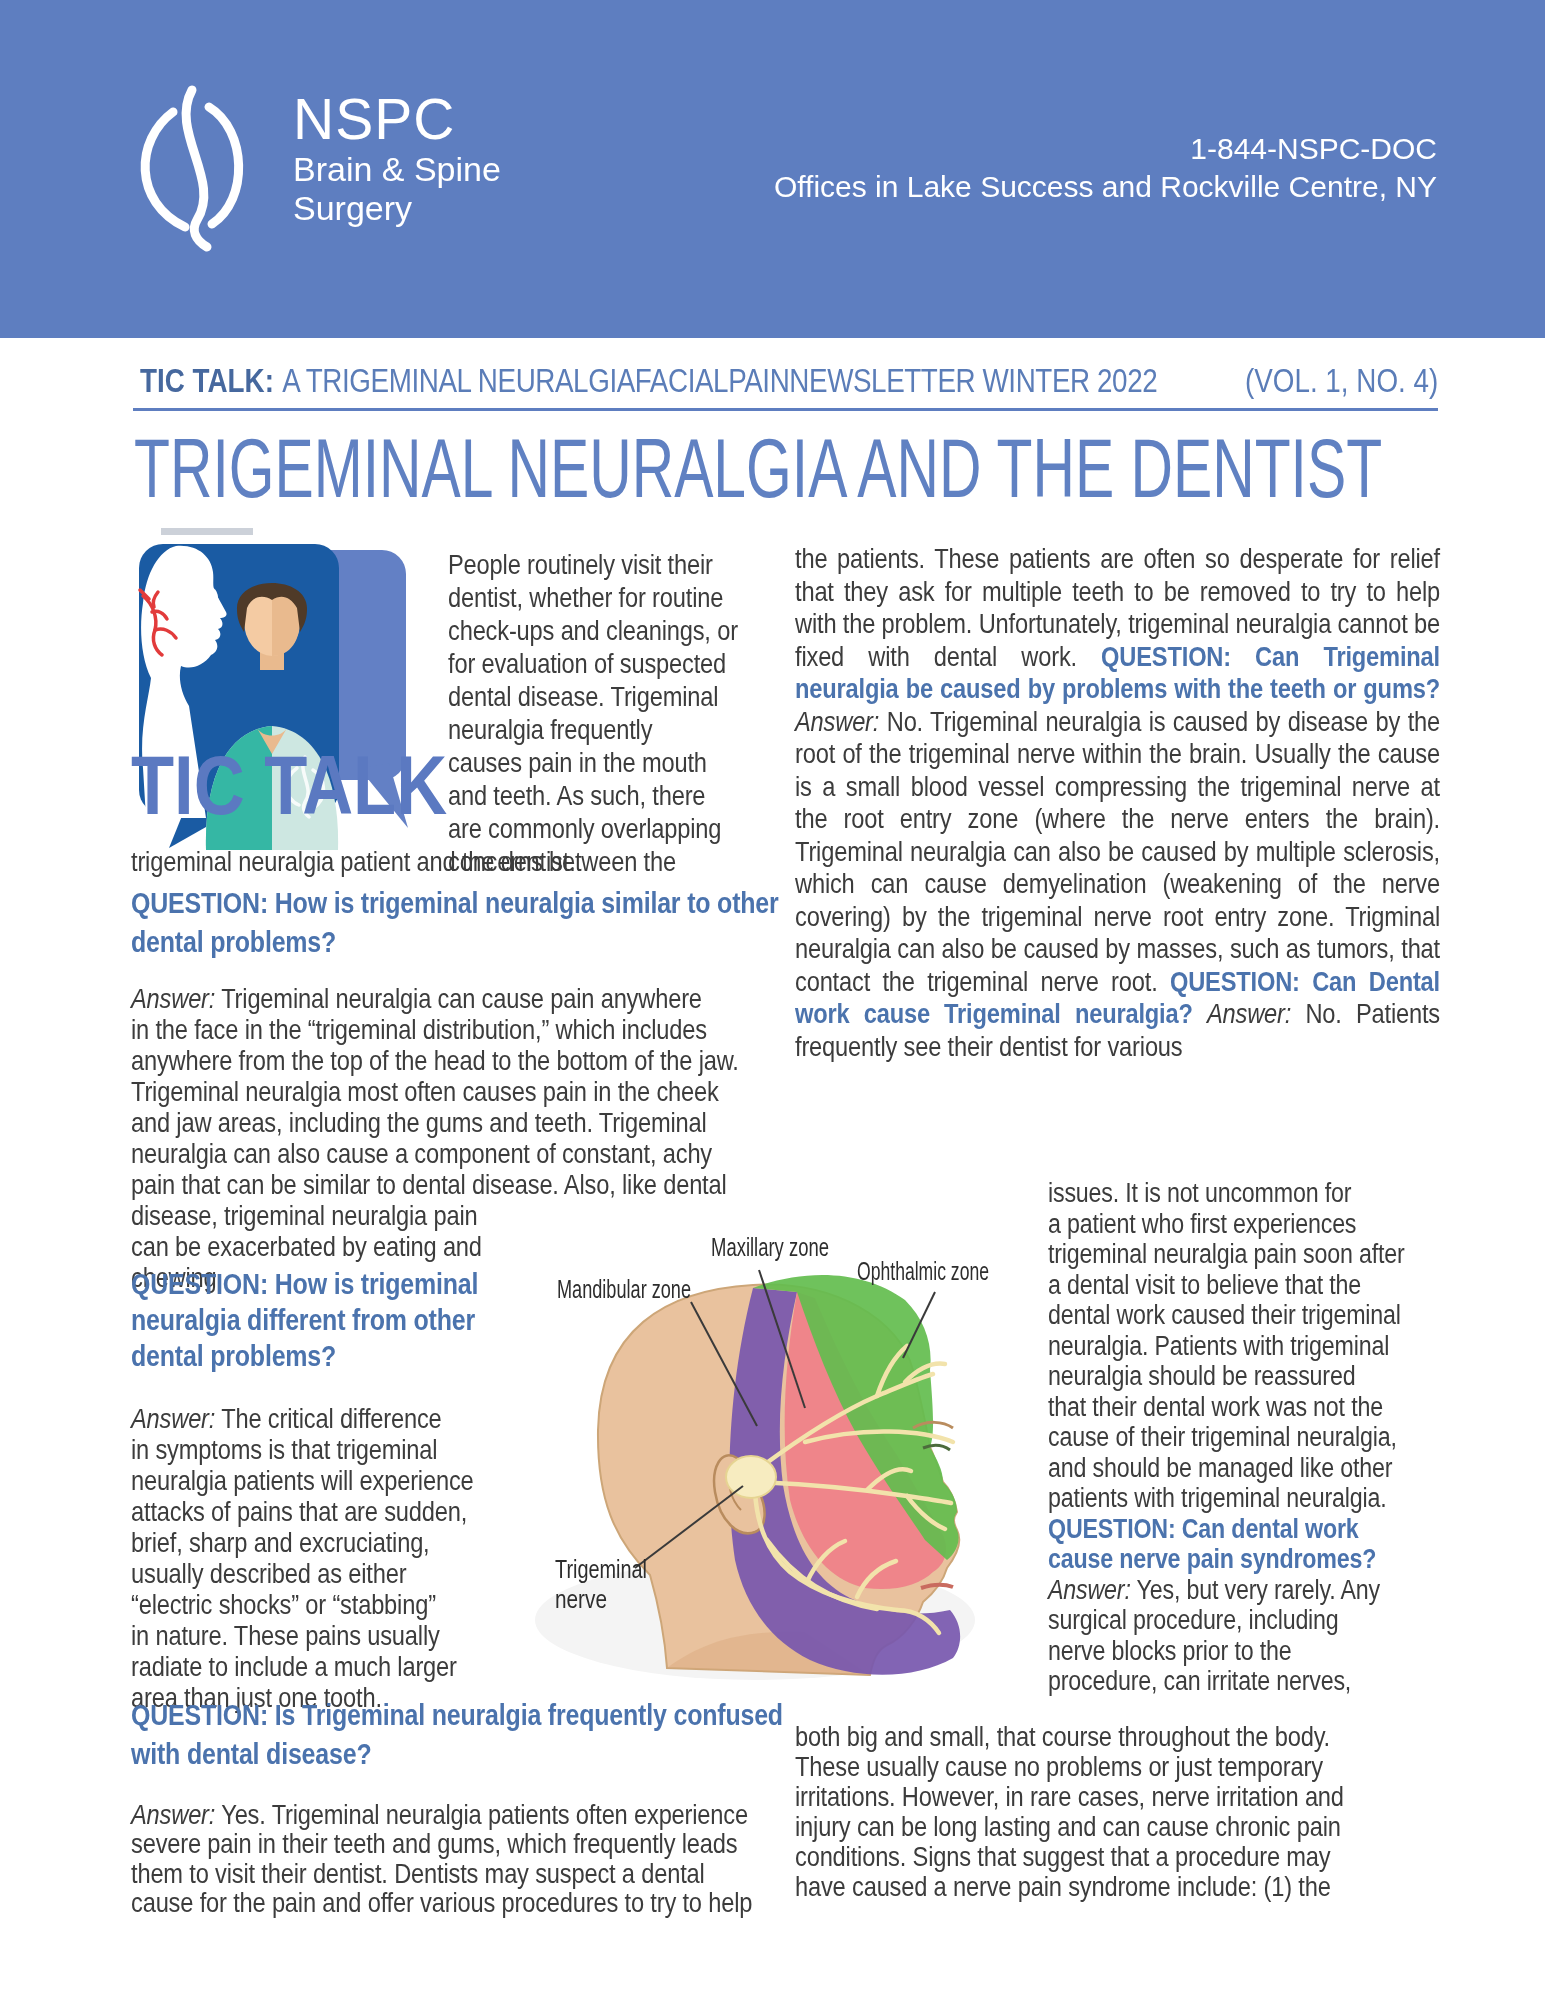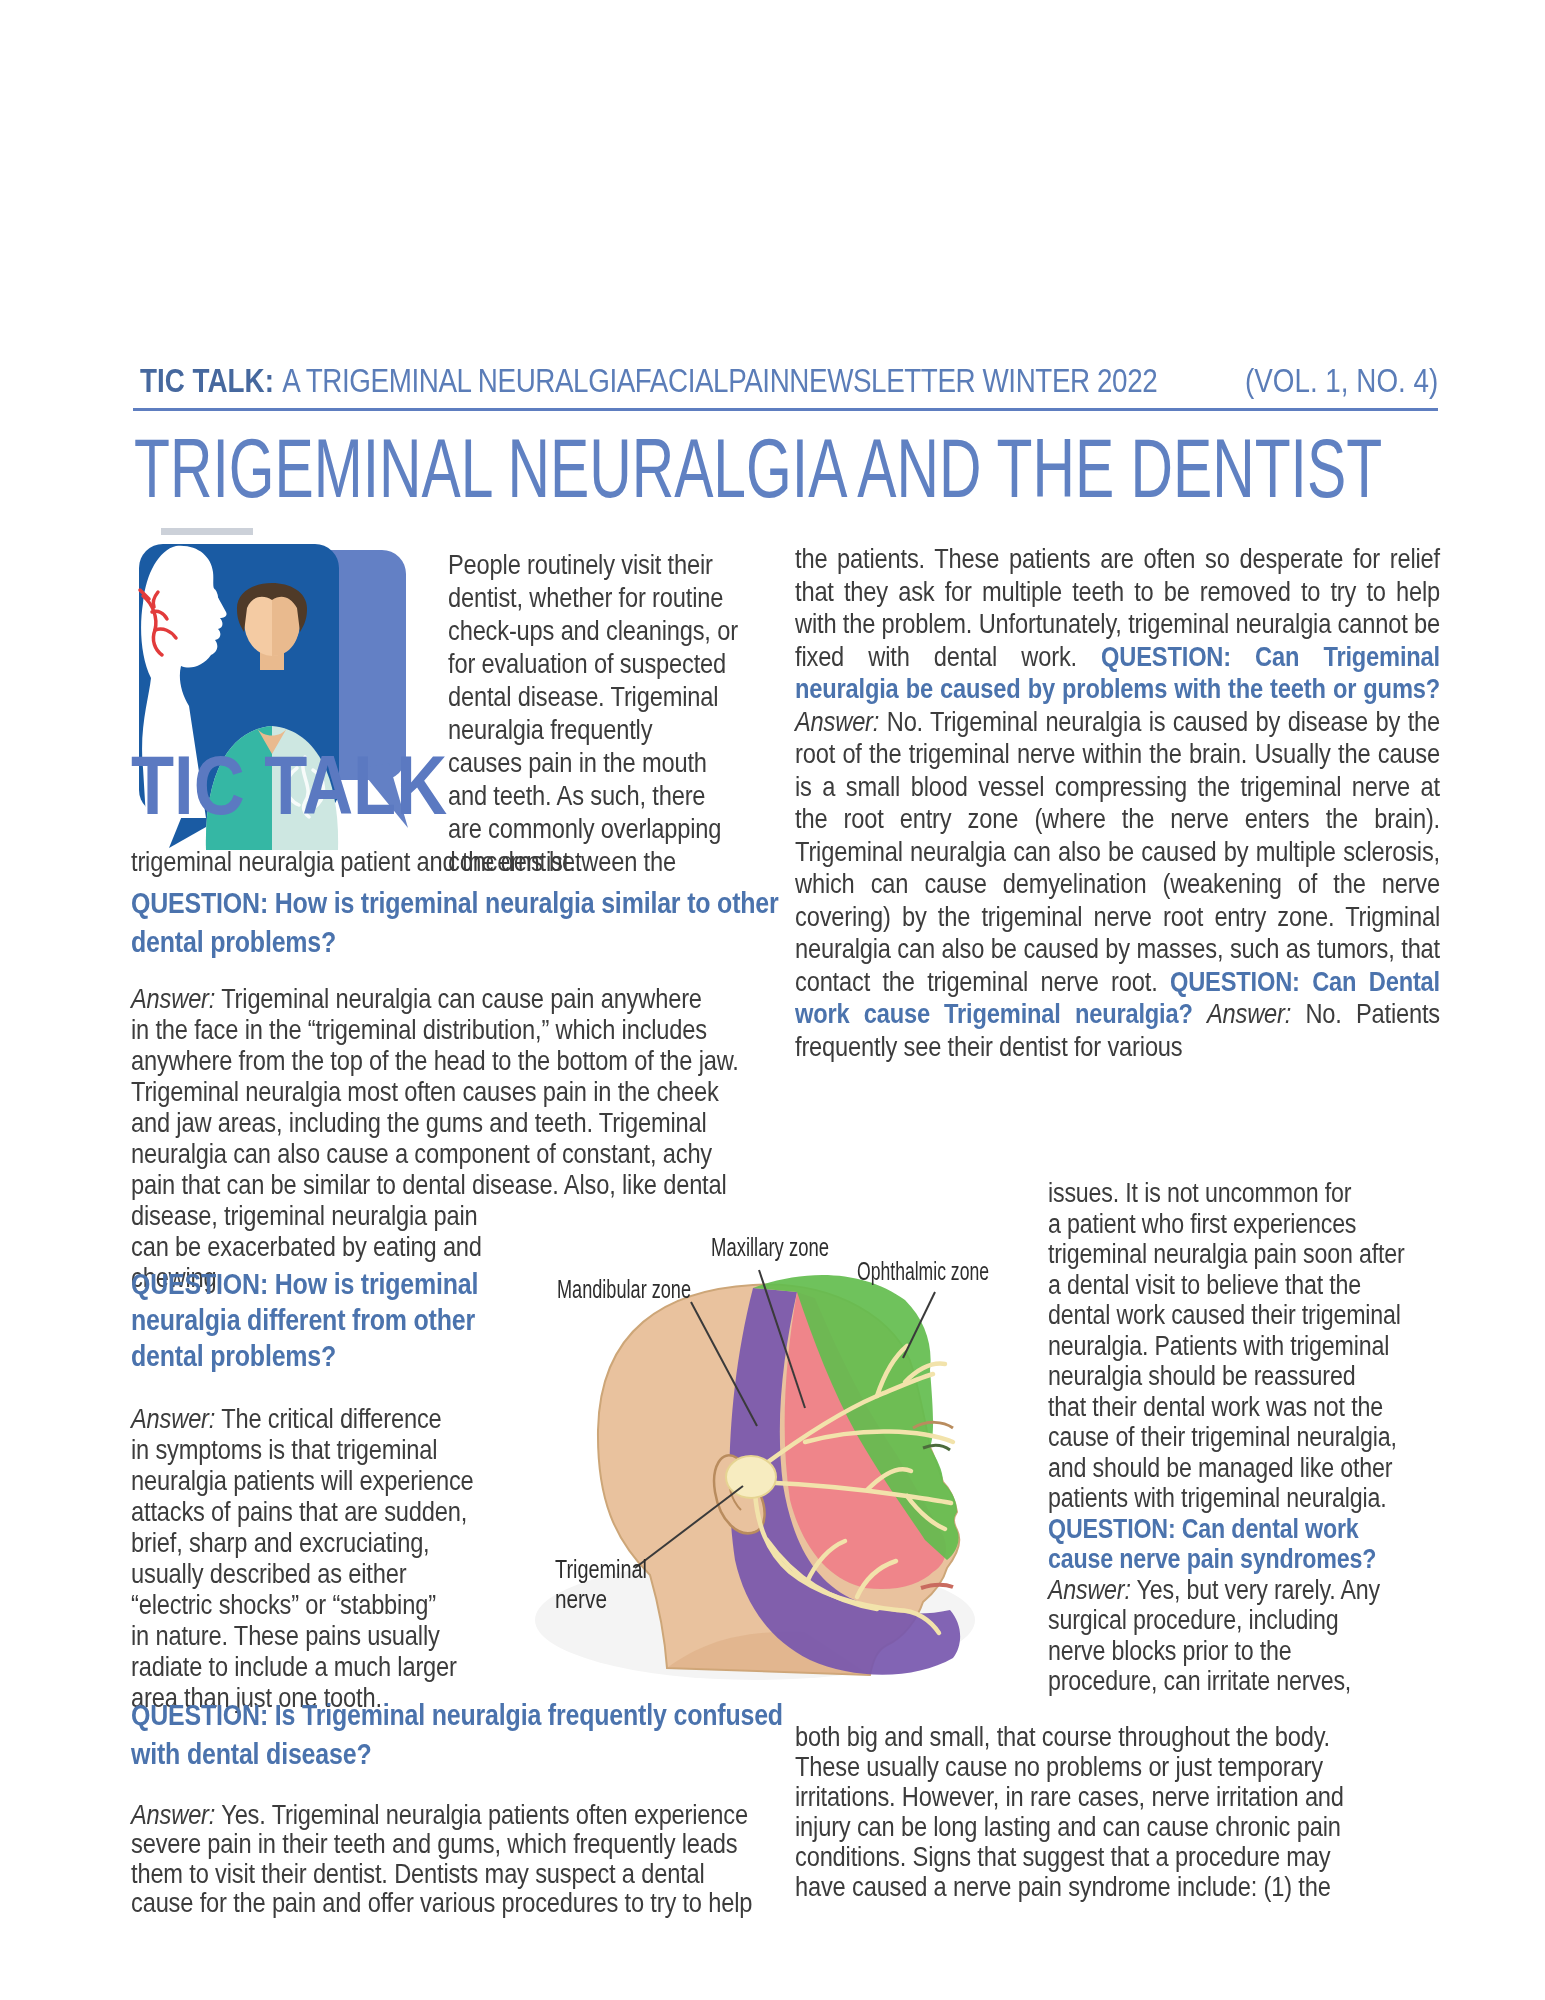"NSPC" header.banner { html: none -> <header> <svg> <g> <path></path> <path></path> <path></path> </g> </svg> <div> <div>NSPC</div> <div>Brain &amp; Spine</div> <div>Surgery</div> </div> <div> <div>1-844-NSPC-DOC</div> <div>Offices in Lake Success and Rockville Centre, NY</div> </div> </header> }
